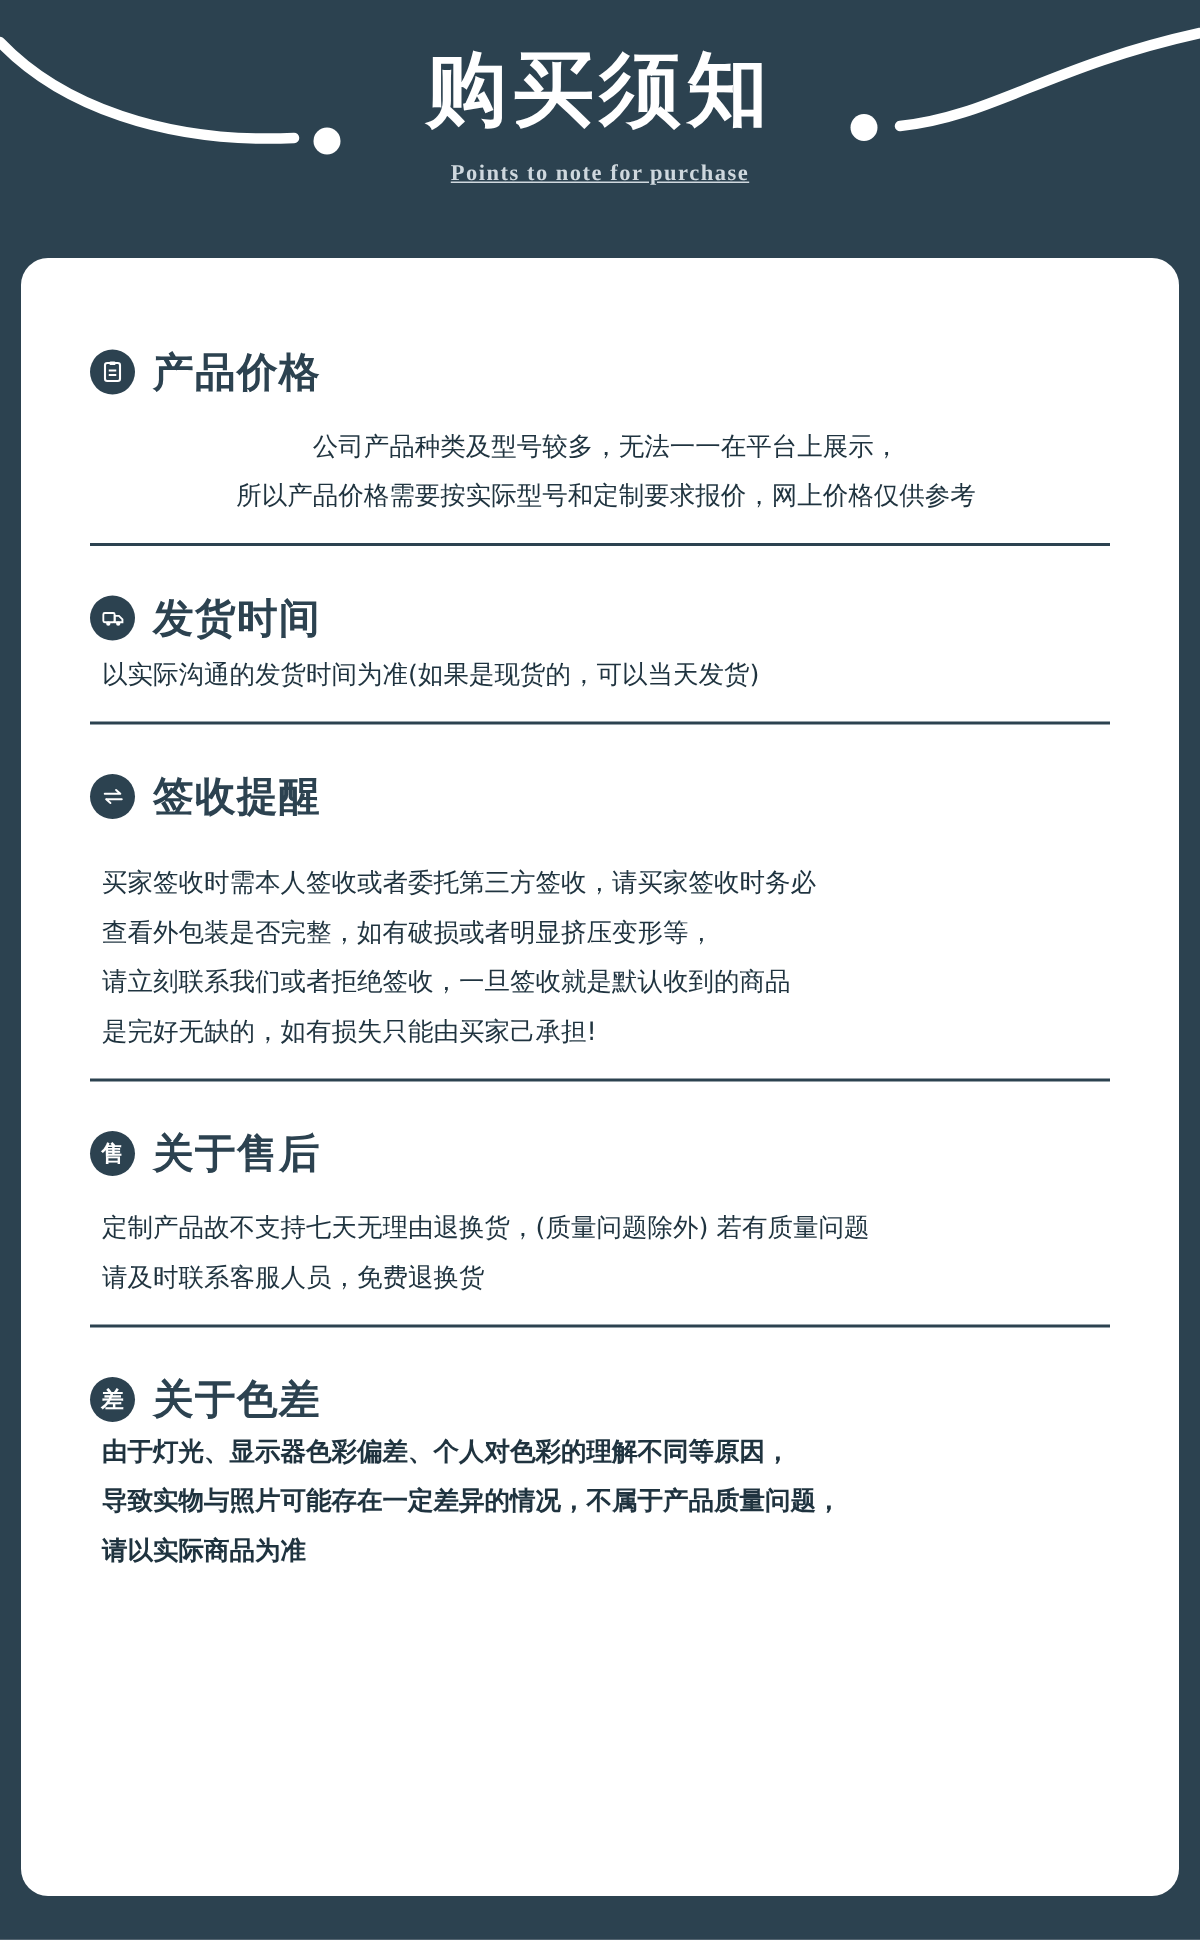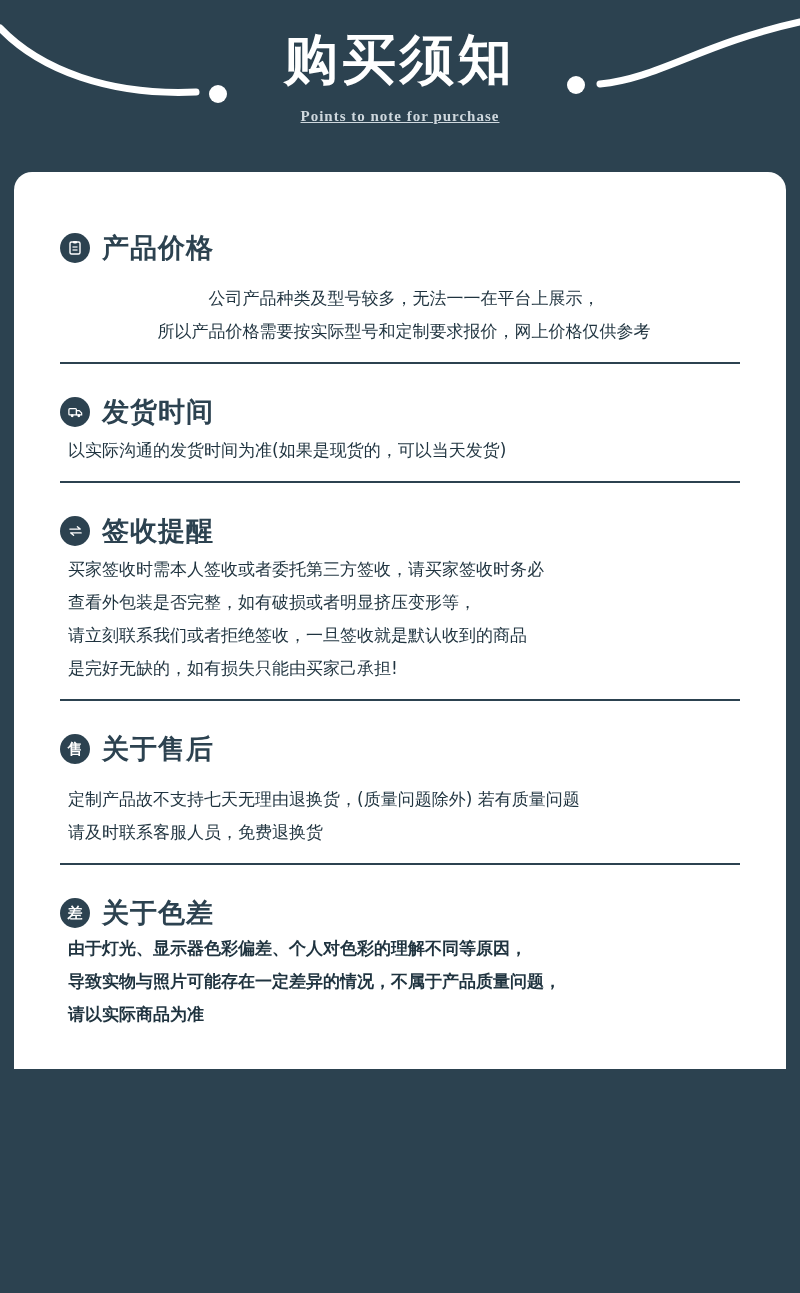"购买须知" .page { height: 1069px -> 1293px }
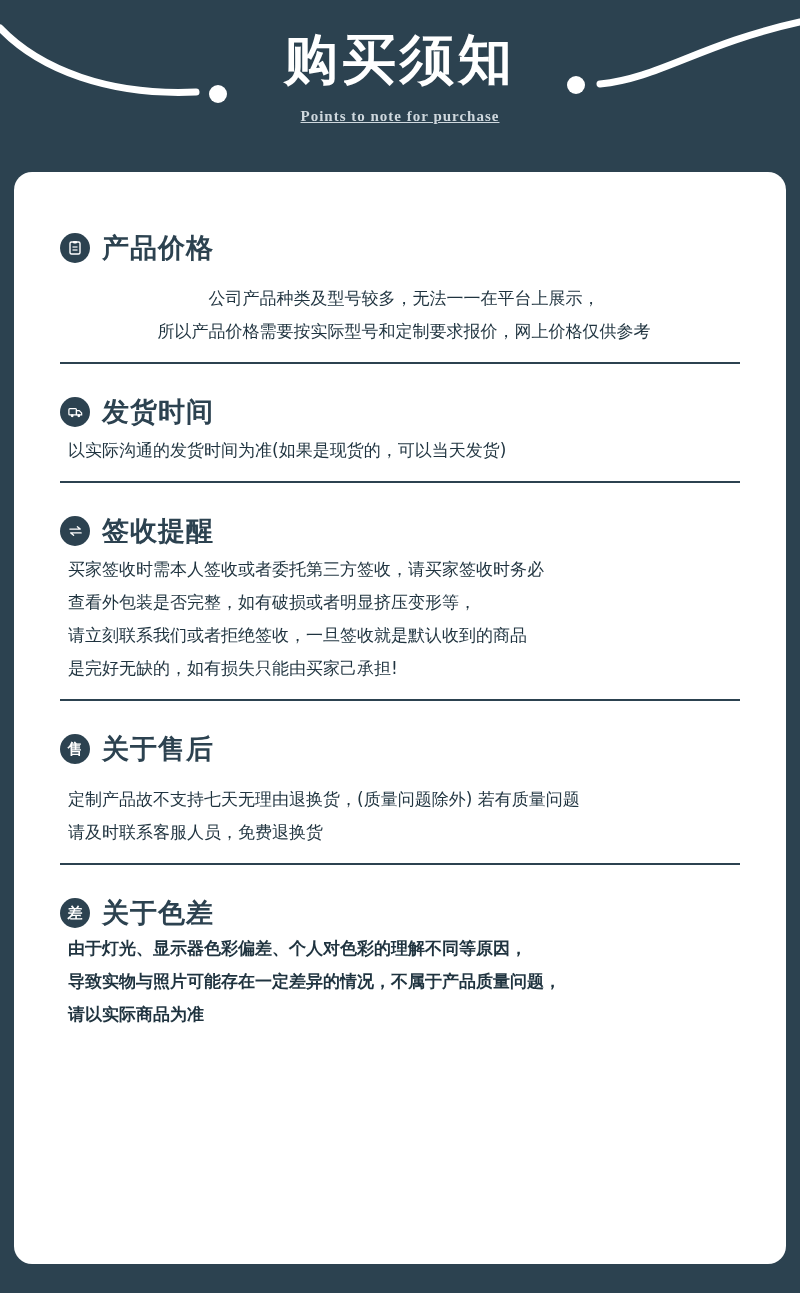"买家签收时需本人签收或者委托第三方签收，请买家签收时务必" .s-sign .sec-body { margin-top: 4px -> 24px }
